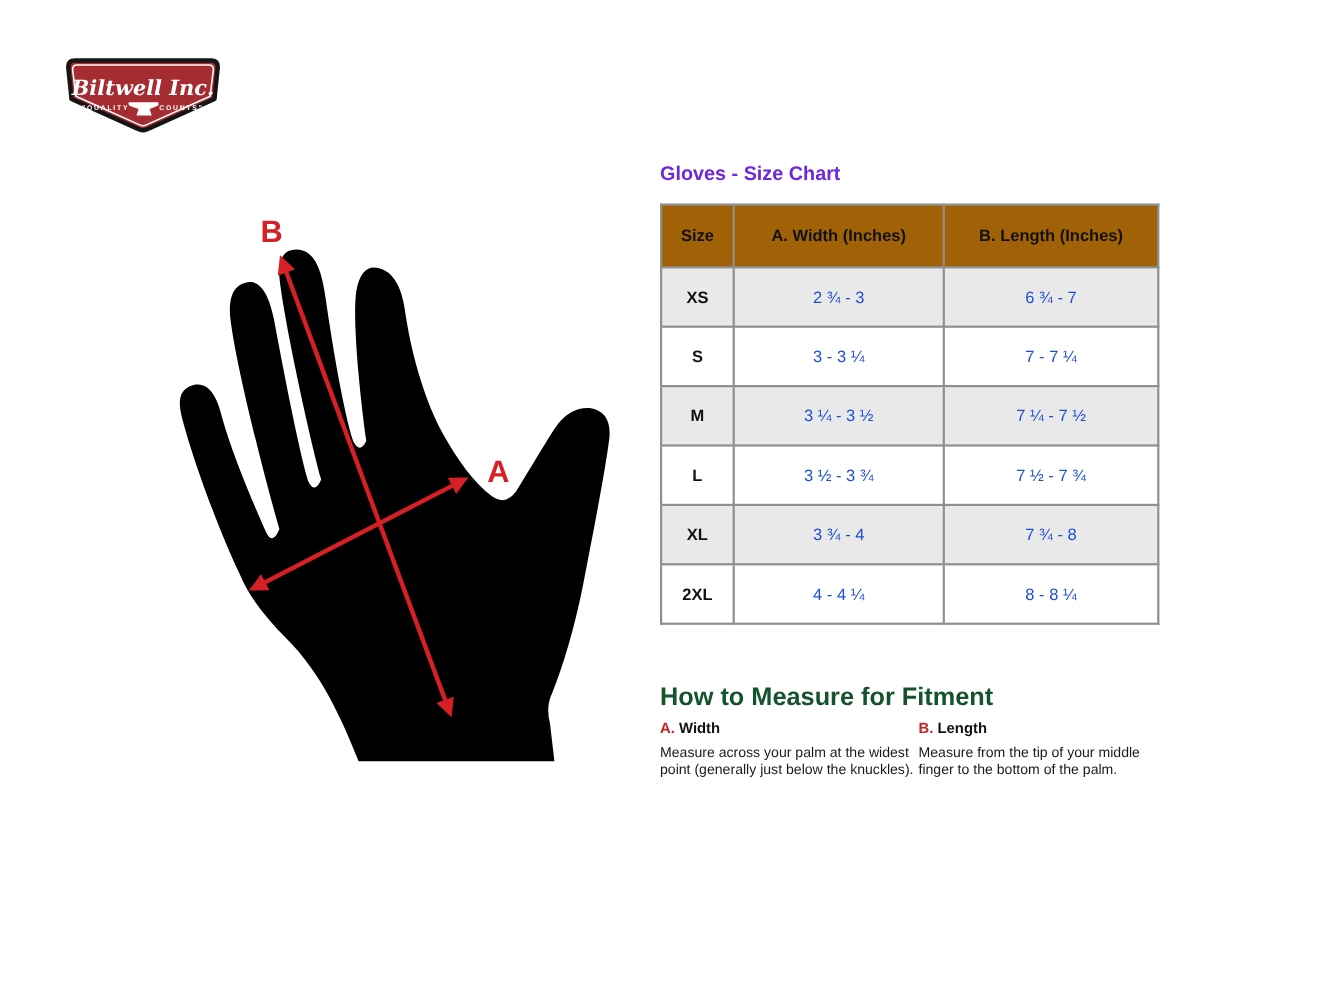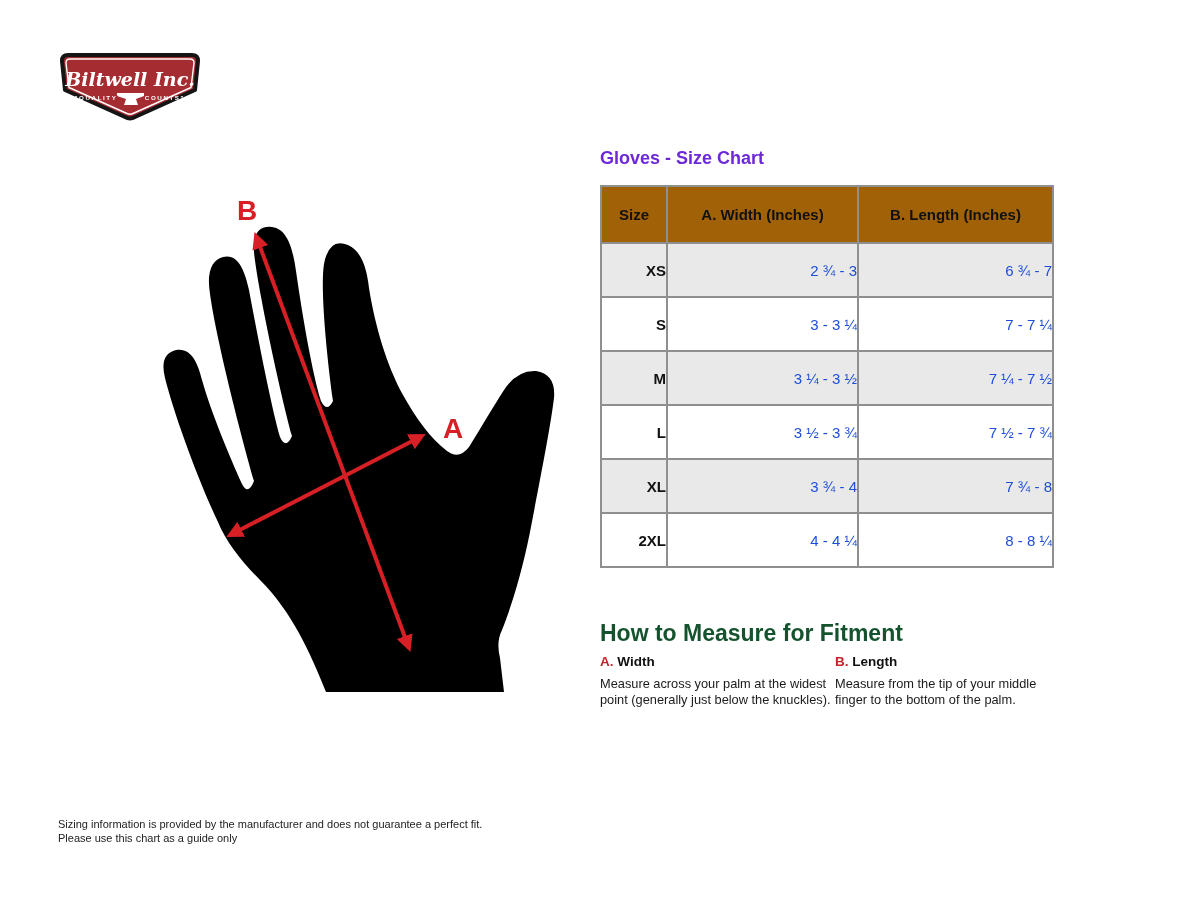"XS" .size-table td { text-align: right -> none }
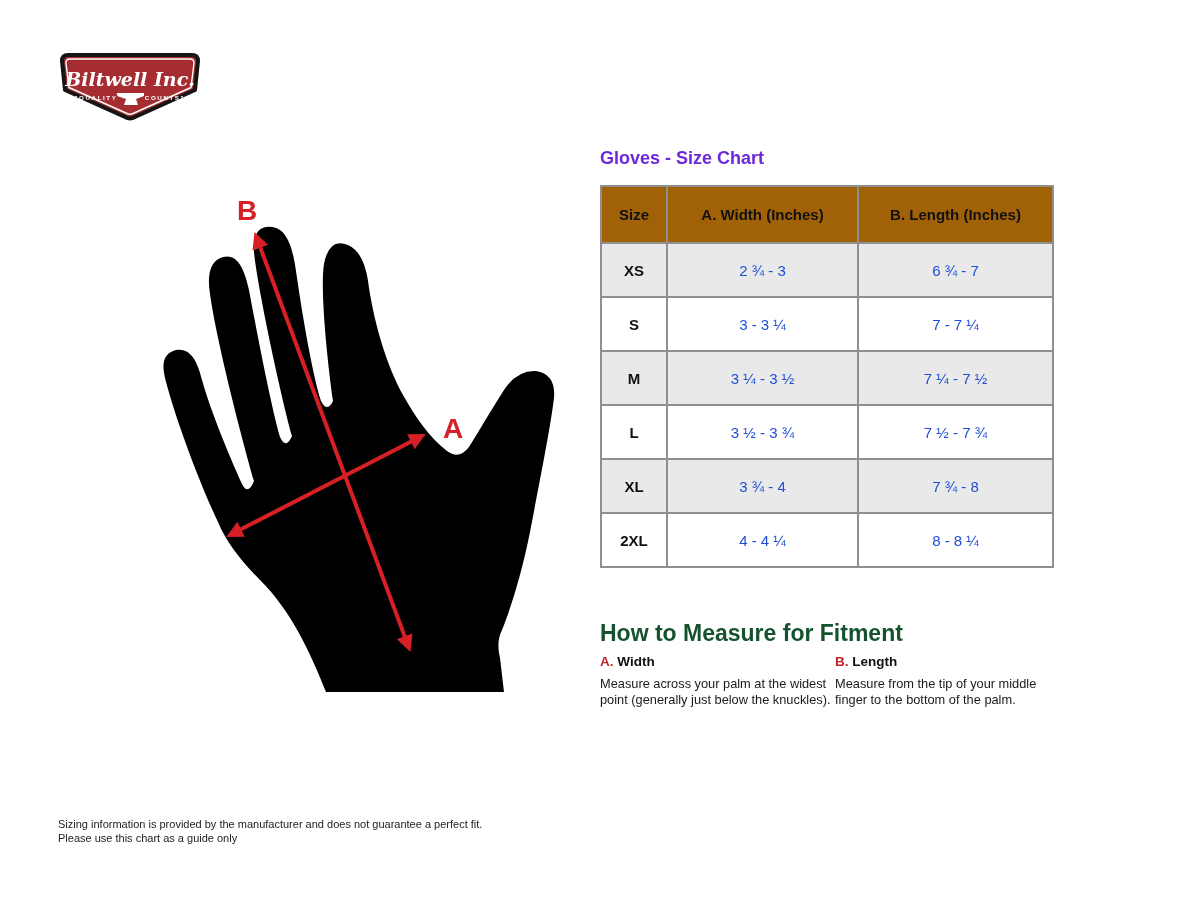"Sizing information is provided by" div.footer { html: <div> <div>Sizing information is provided by the manufacturer and does not guarantee a perfect fit.</div> <div>Please use this chart as a guide only</div> </div> -> none }
